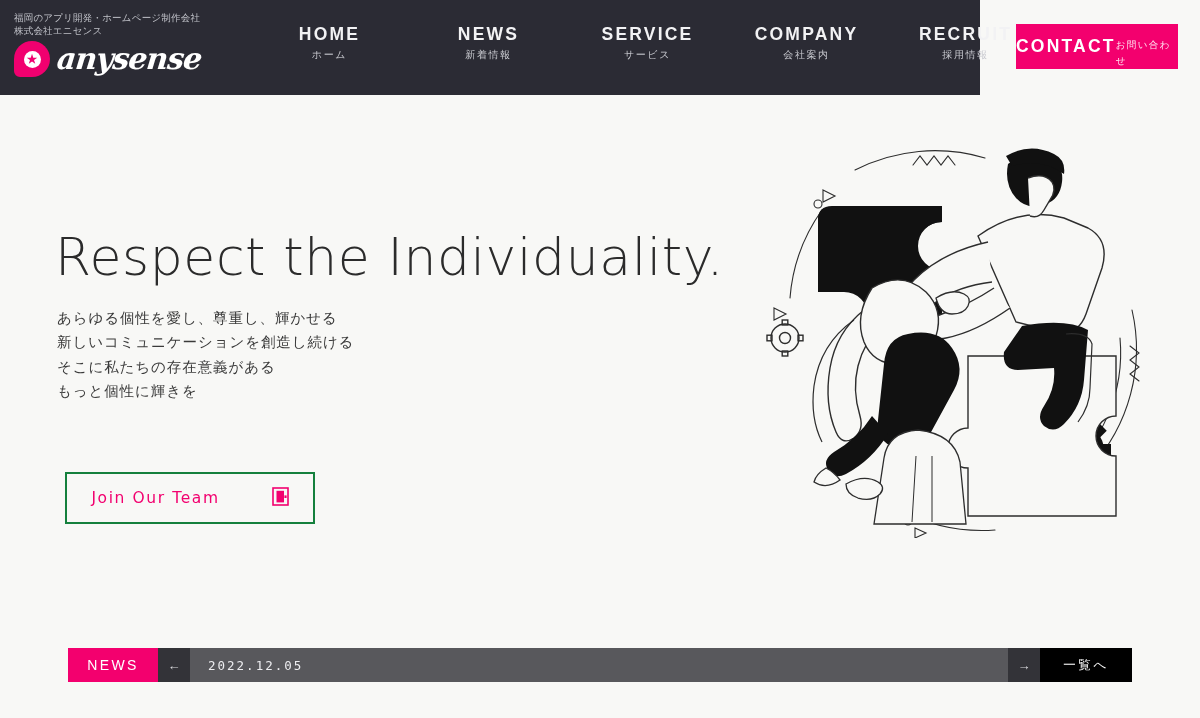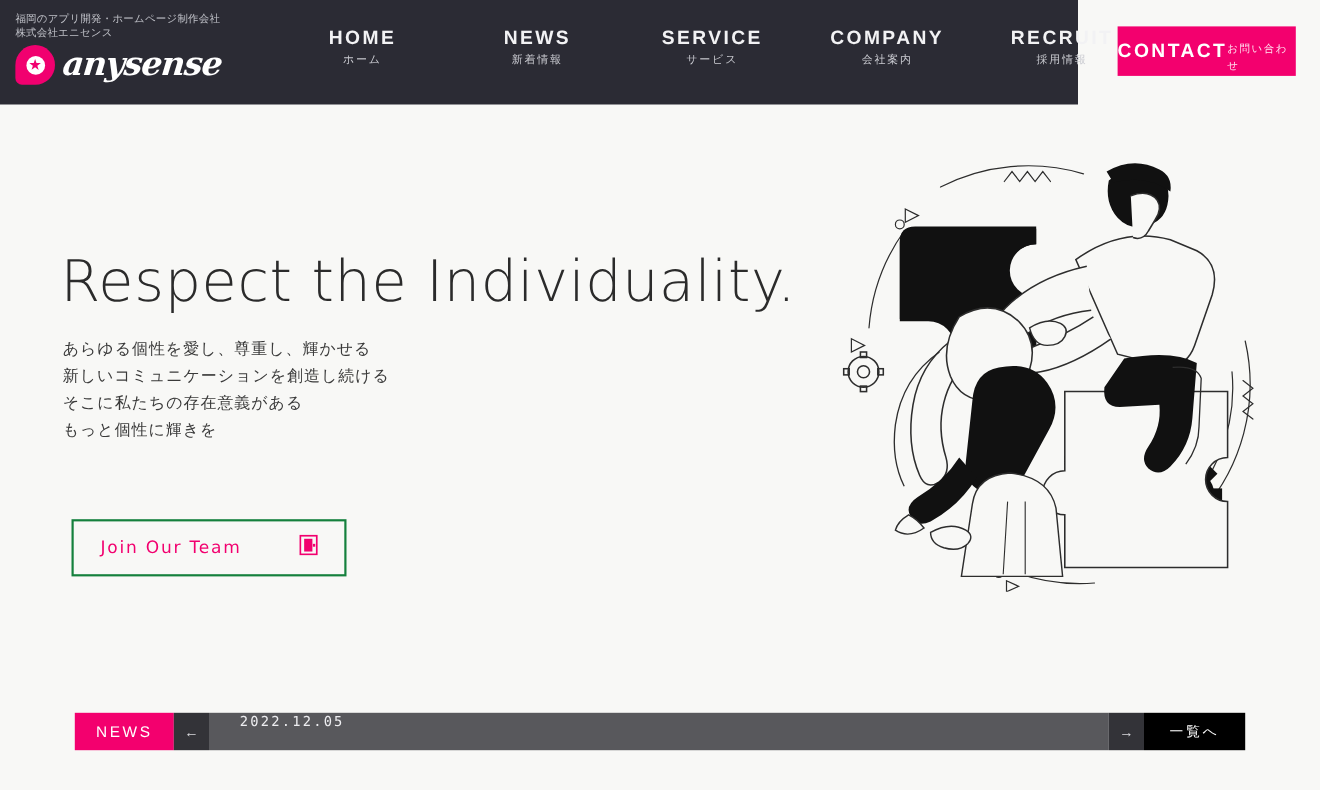"2022.12.05" #news-body { align-items: flex-start -> center; padding-left: 28px -> 18px }
